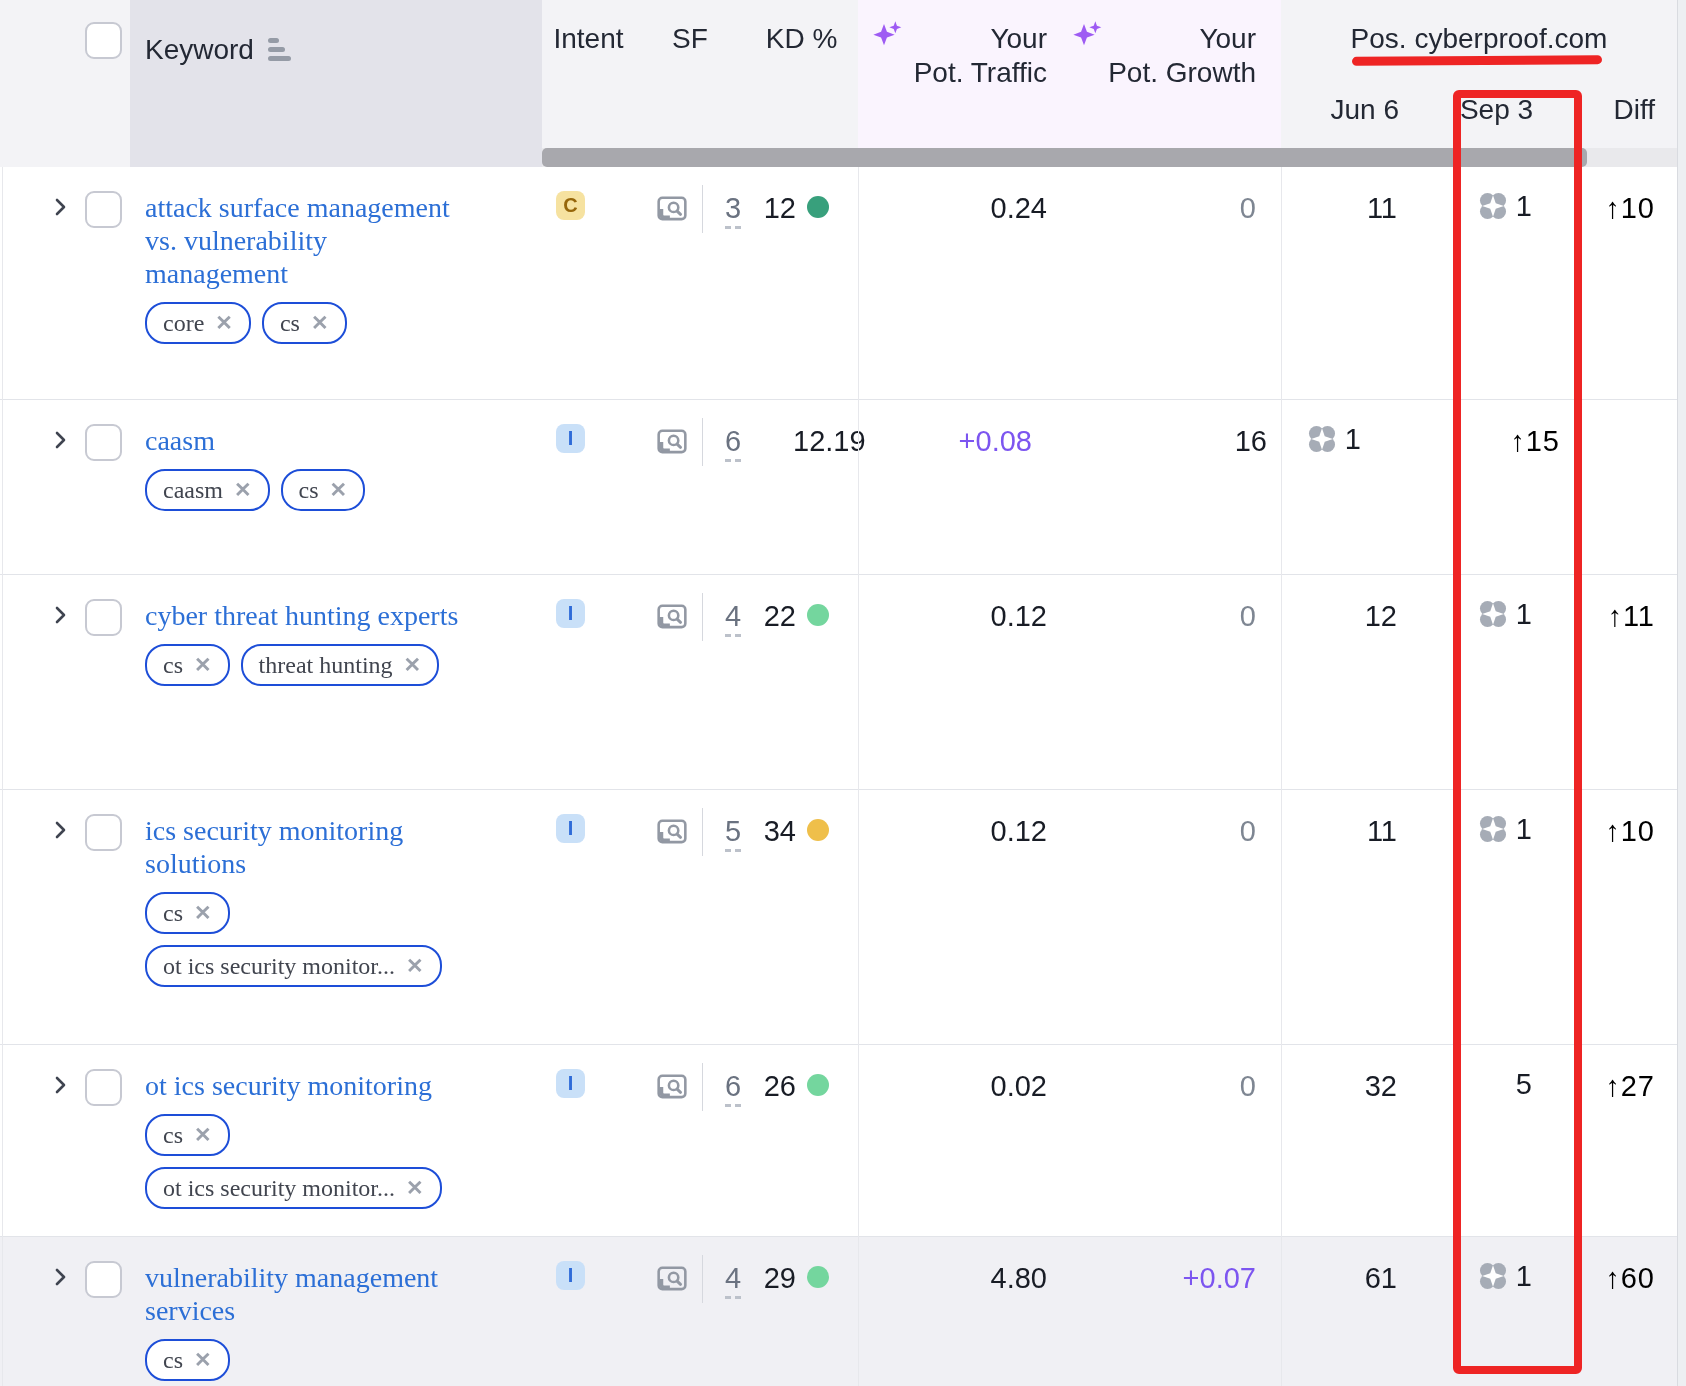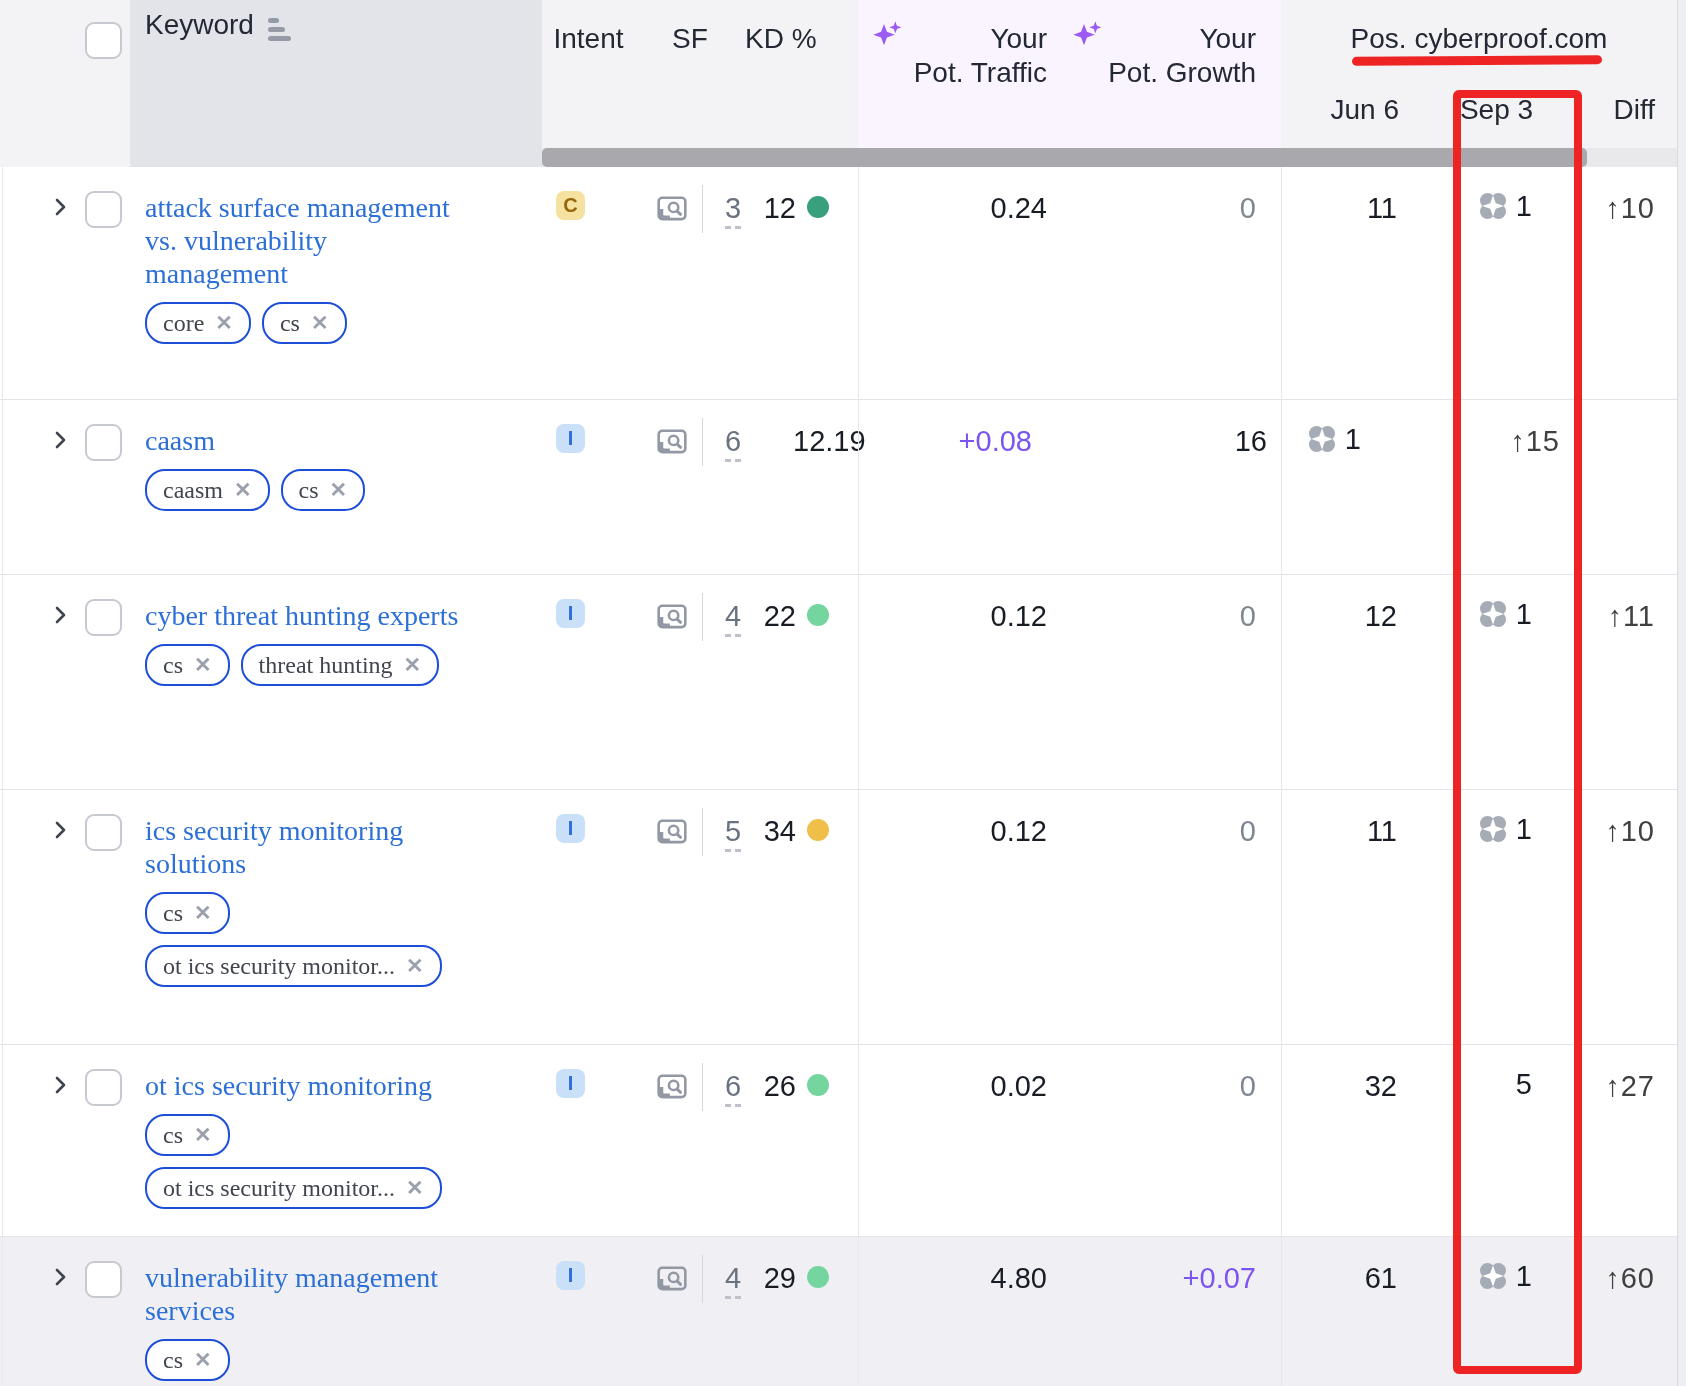"Keyword" #h-keyword-wrap { align-items: flex-end -> flex-start; top: 9px -> 34px }
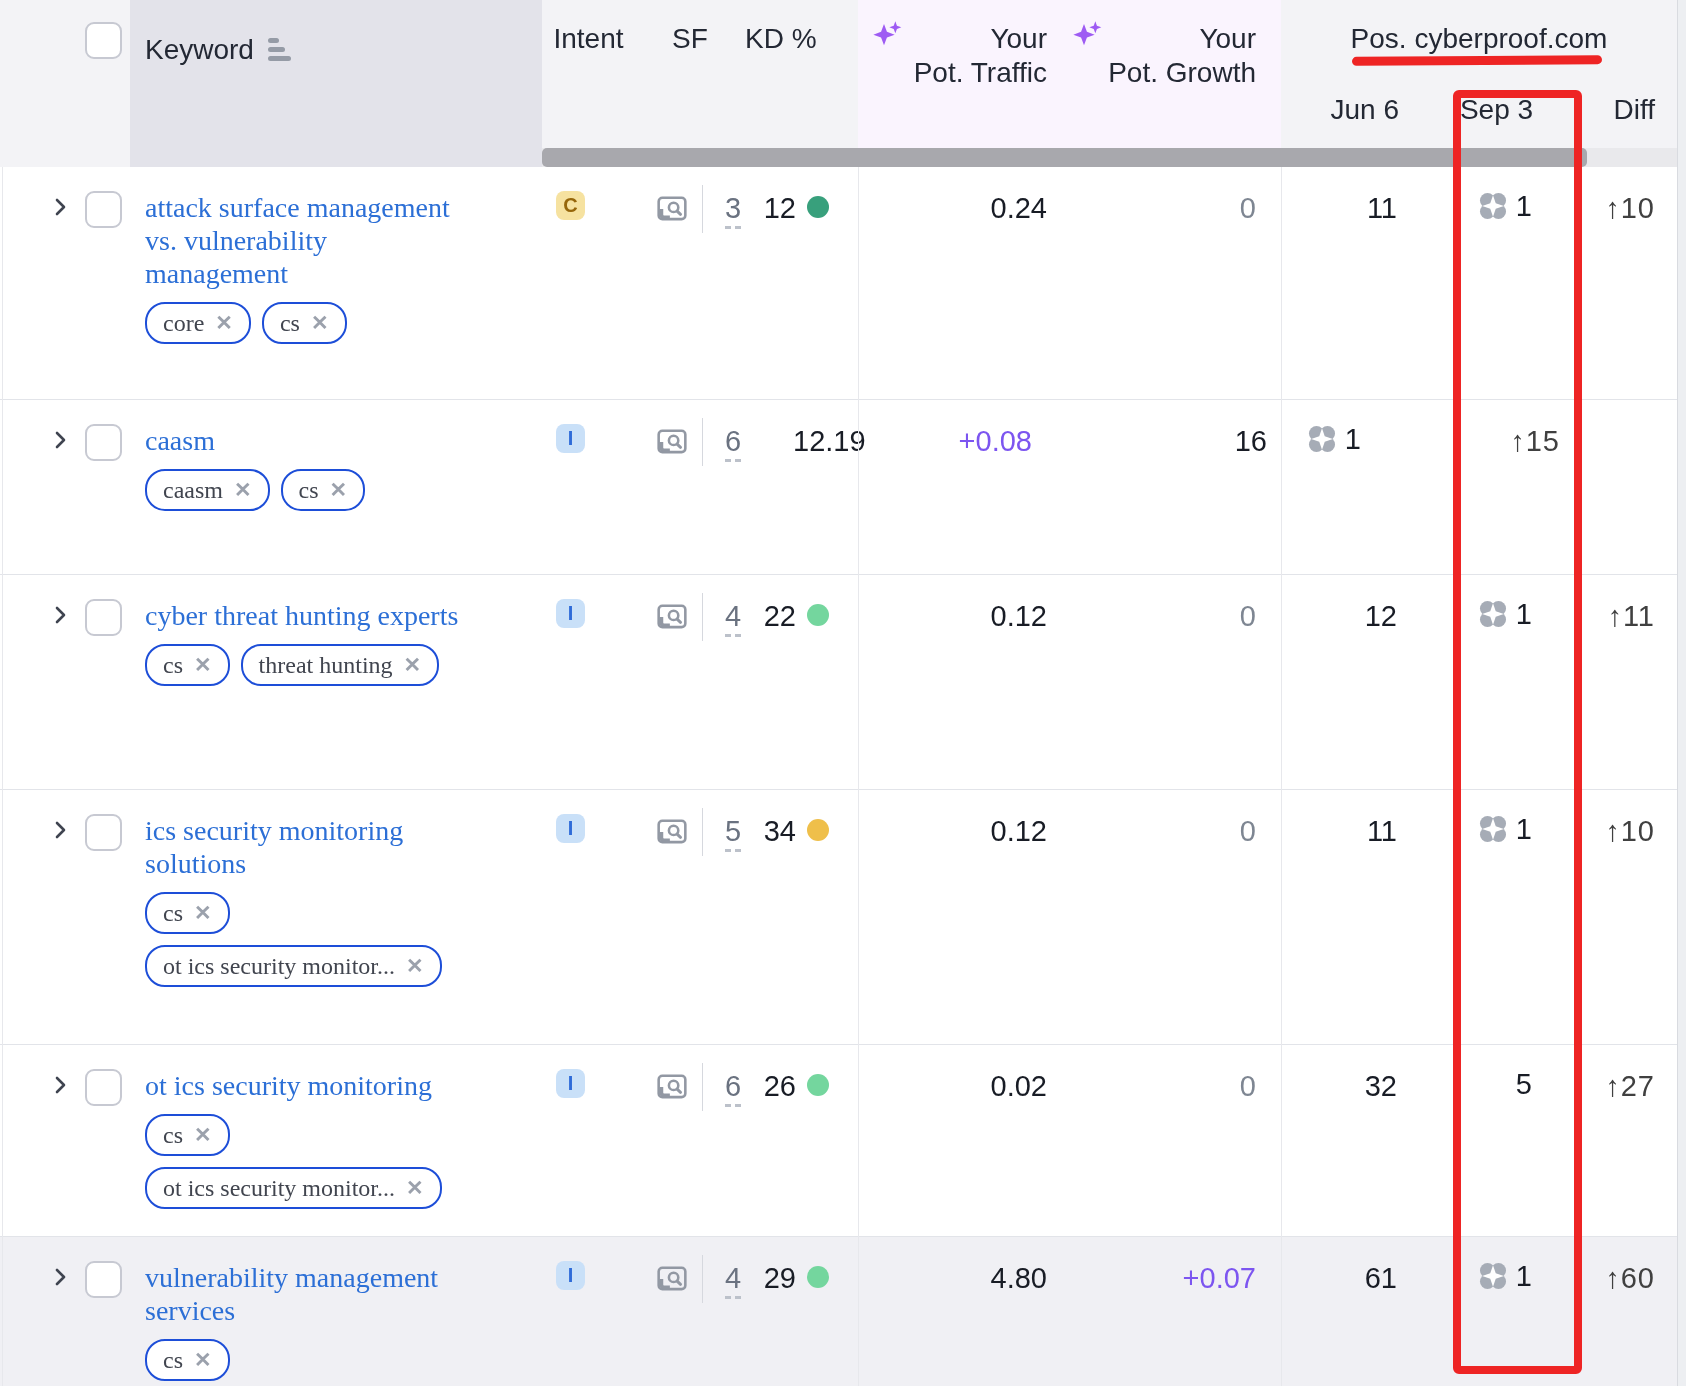"KD %" #h-kd { text-align: none -> center }
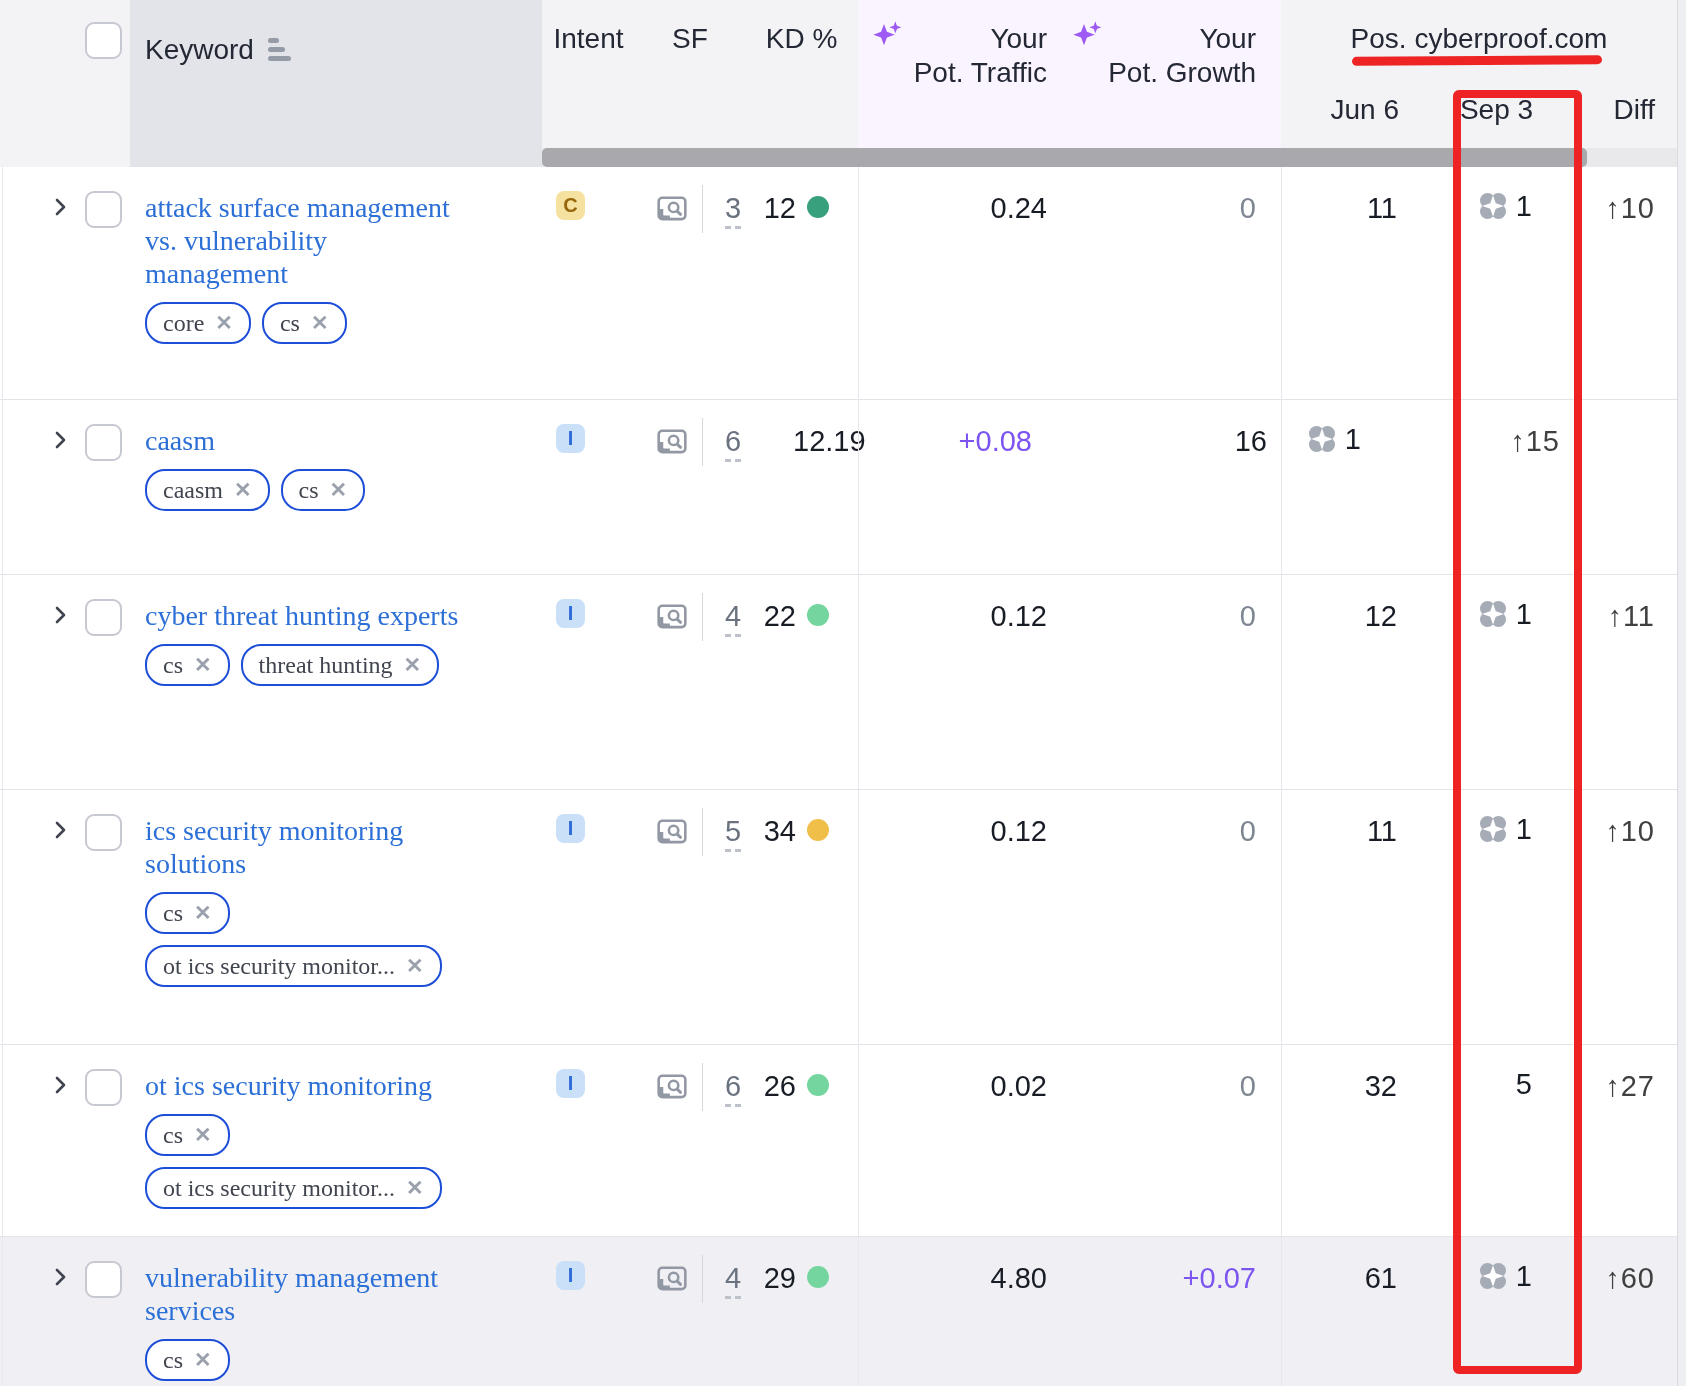"↑10" .c-diff .val { color: #404040 -> #000000 }
